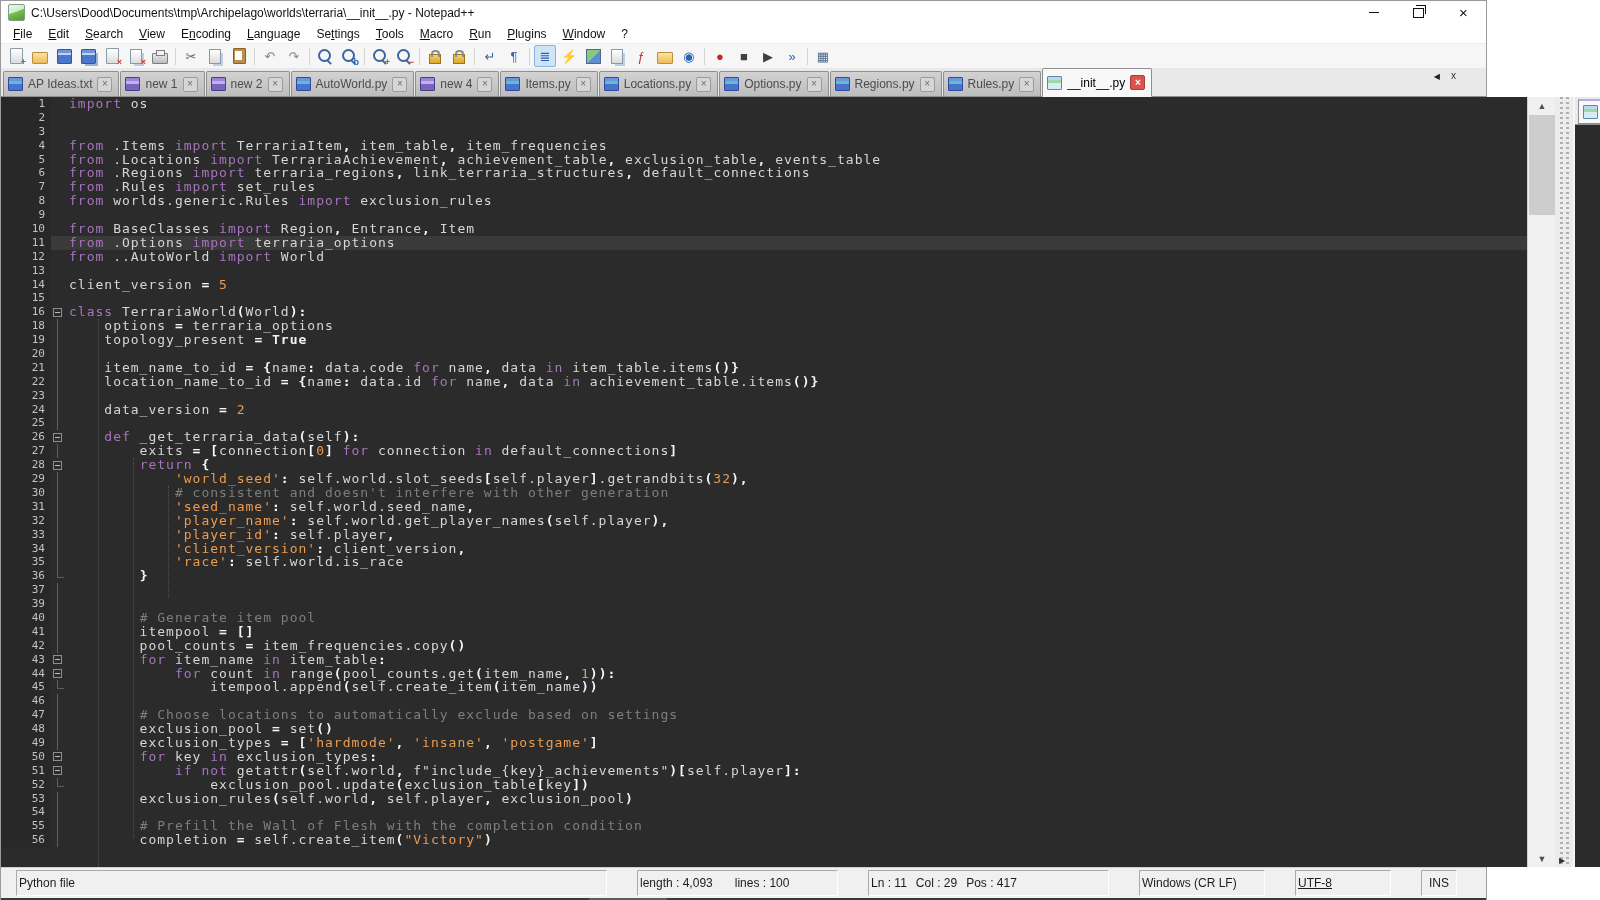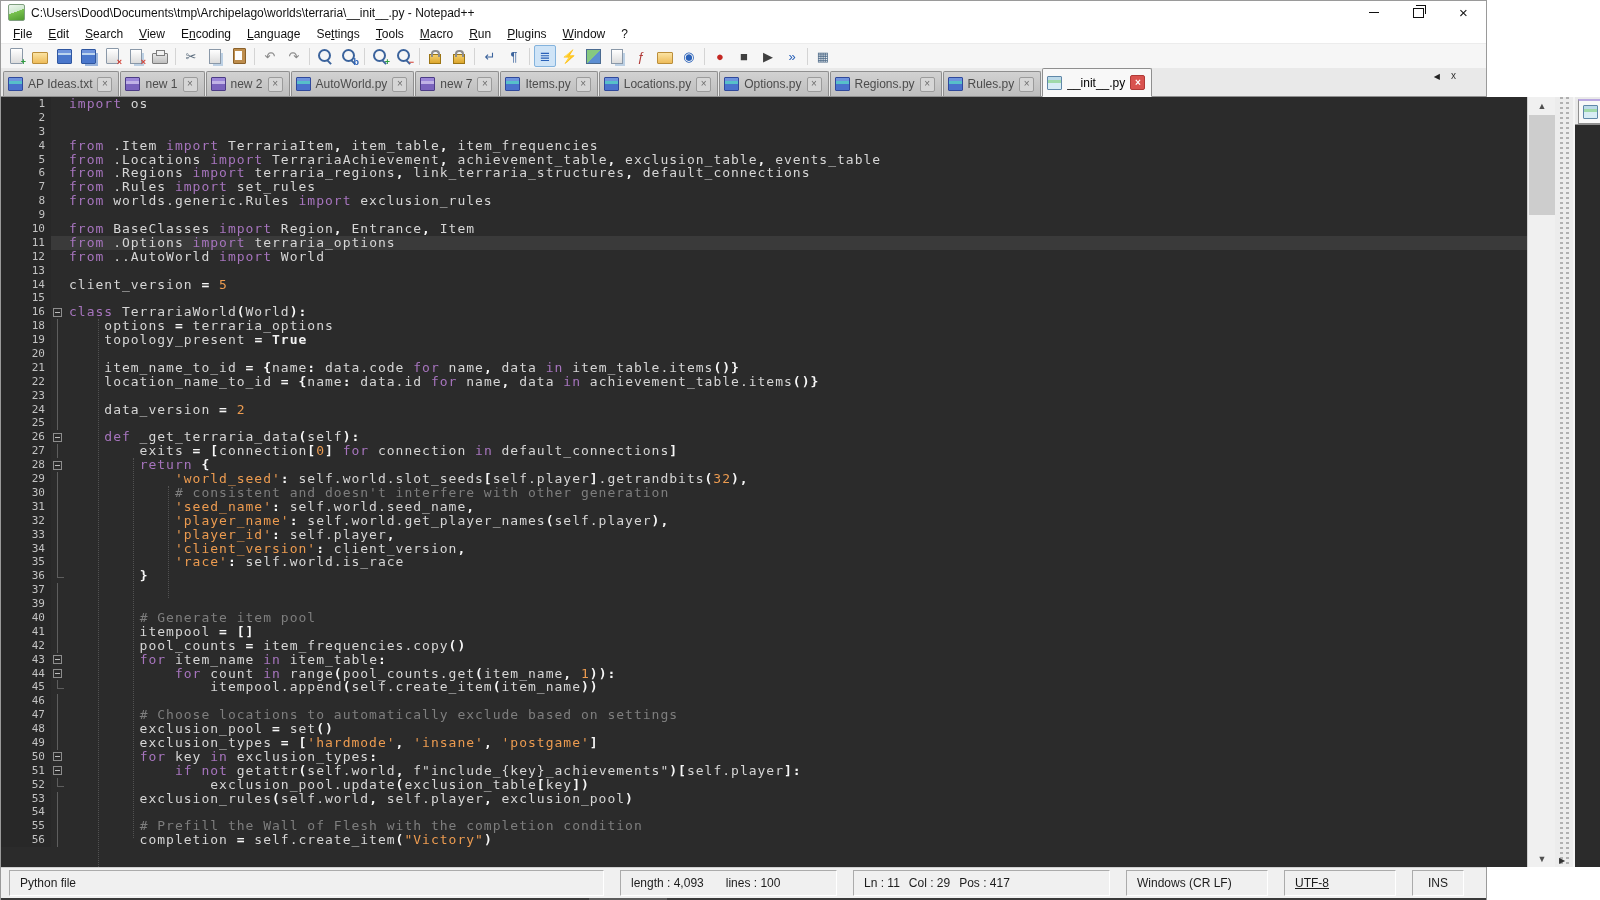"new 7" span { text: 7 -> 4 }
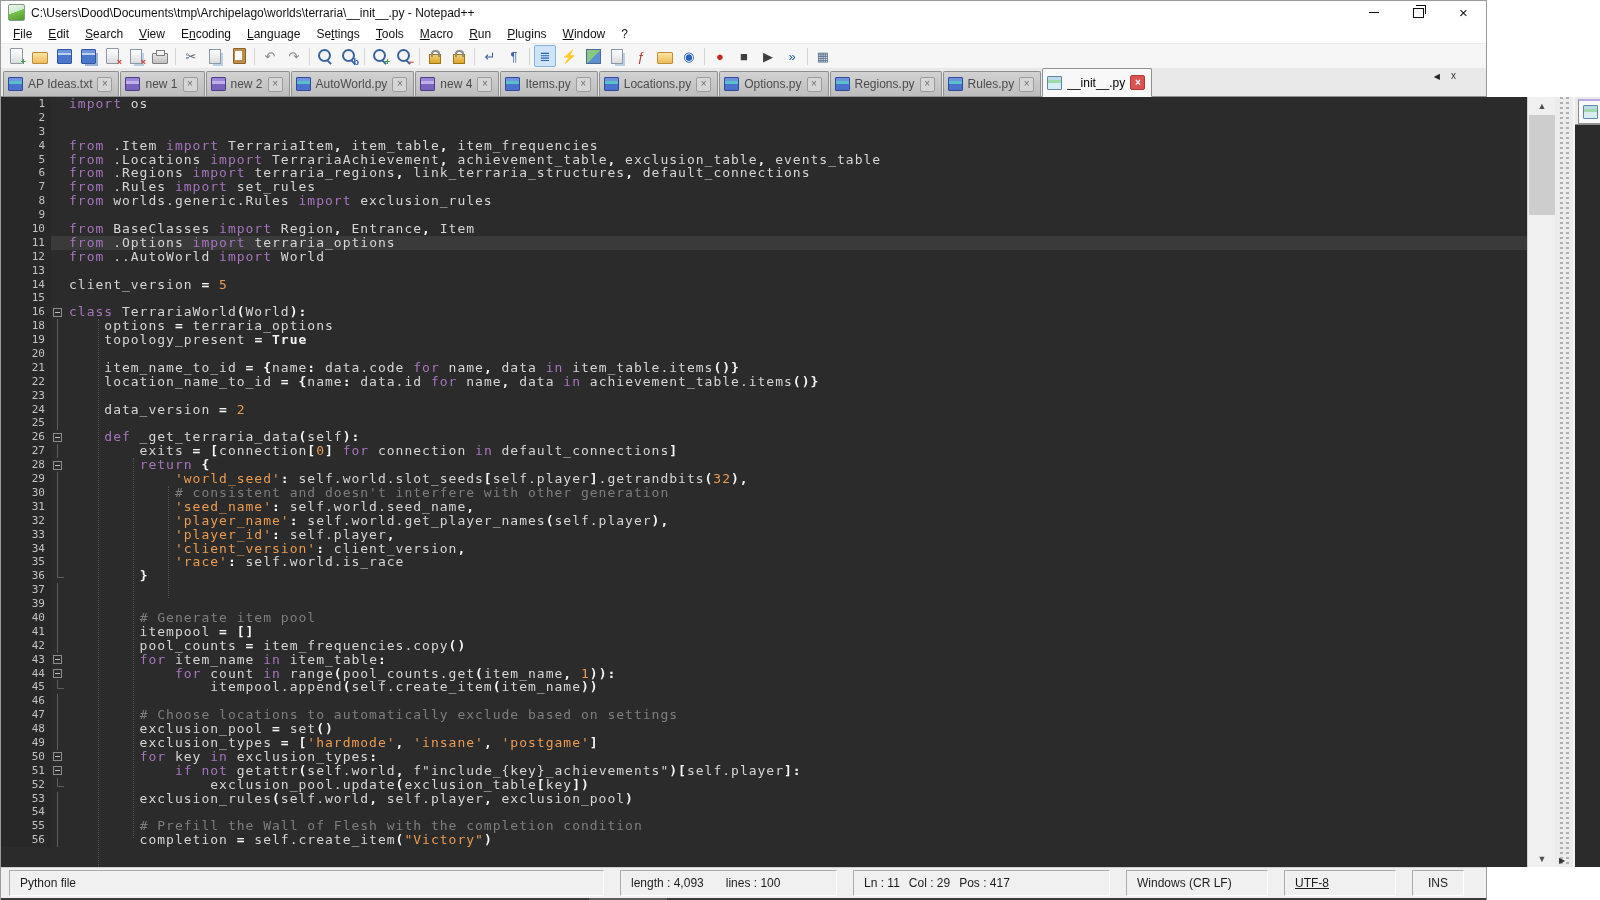".Item" span.tk-t { text: .Item -> .Items }
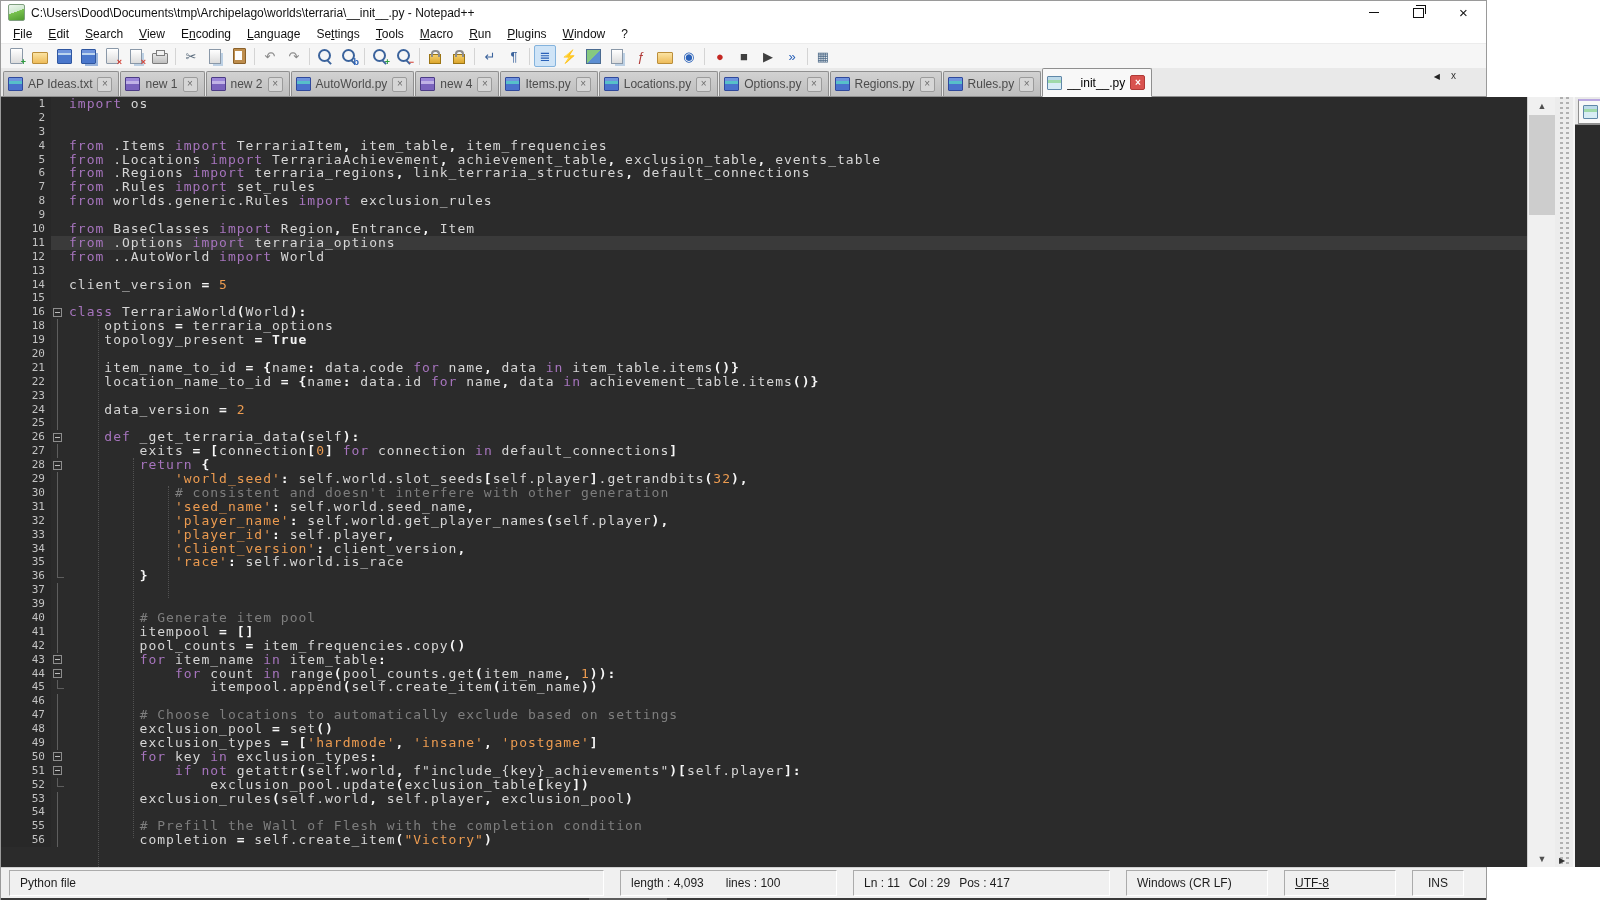"Python file" .seg { margin: 2px 8px -> 2px 15px; padding: 0 10px -> 0 2px }
